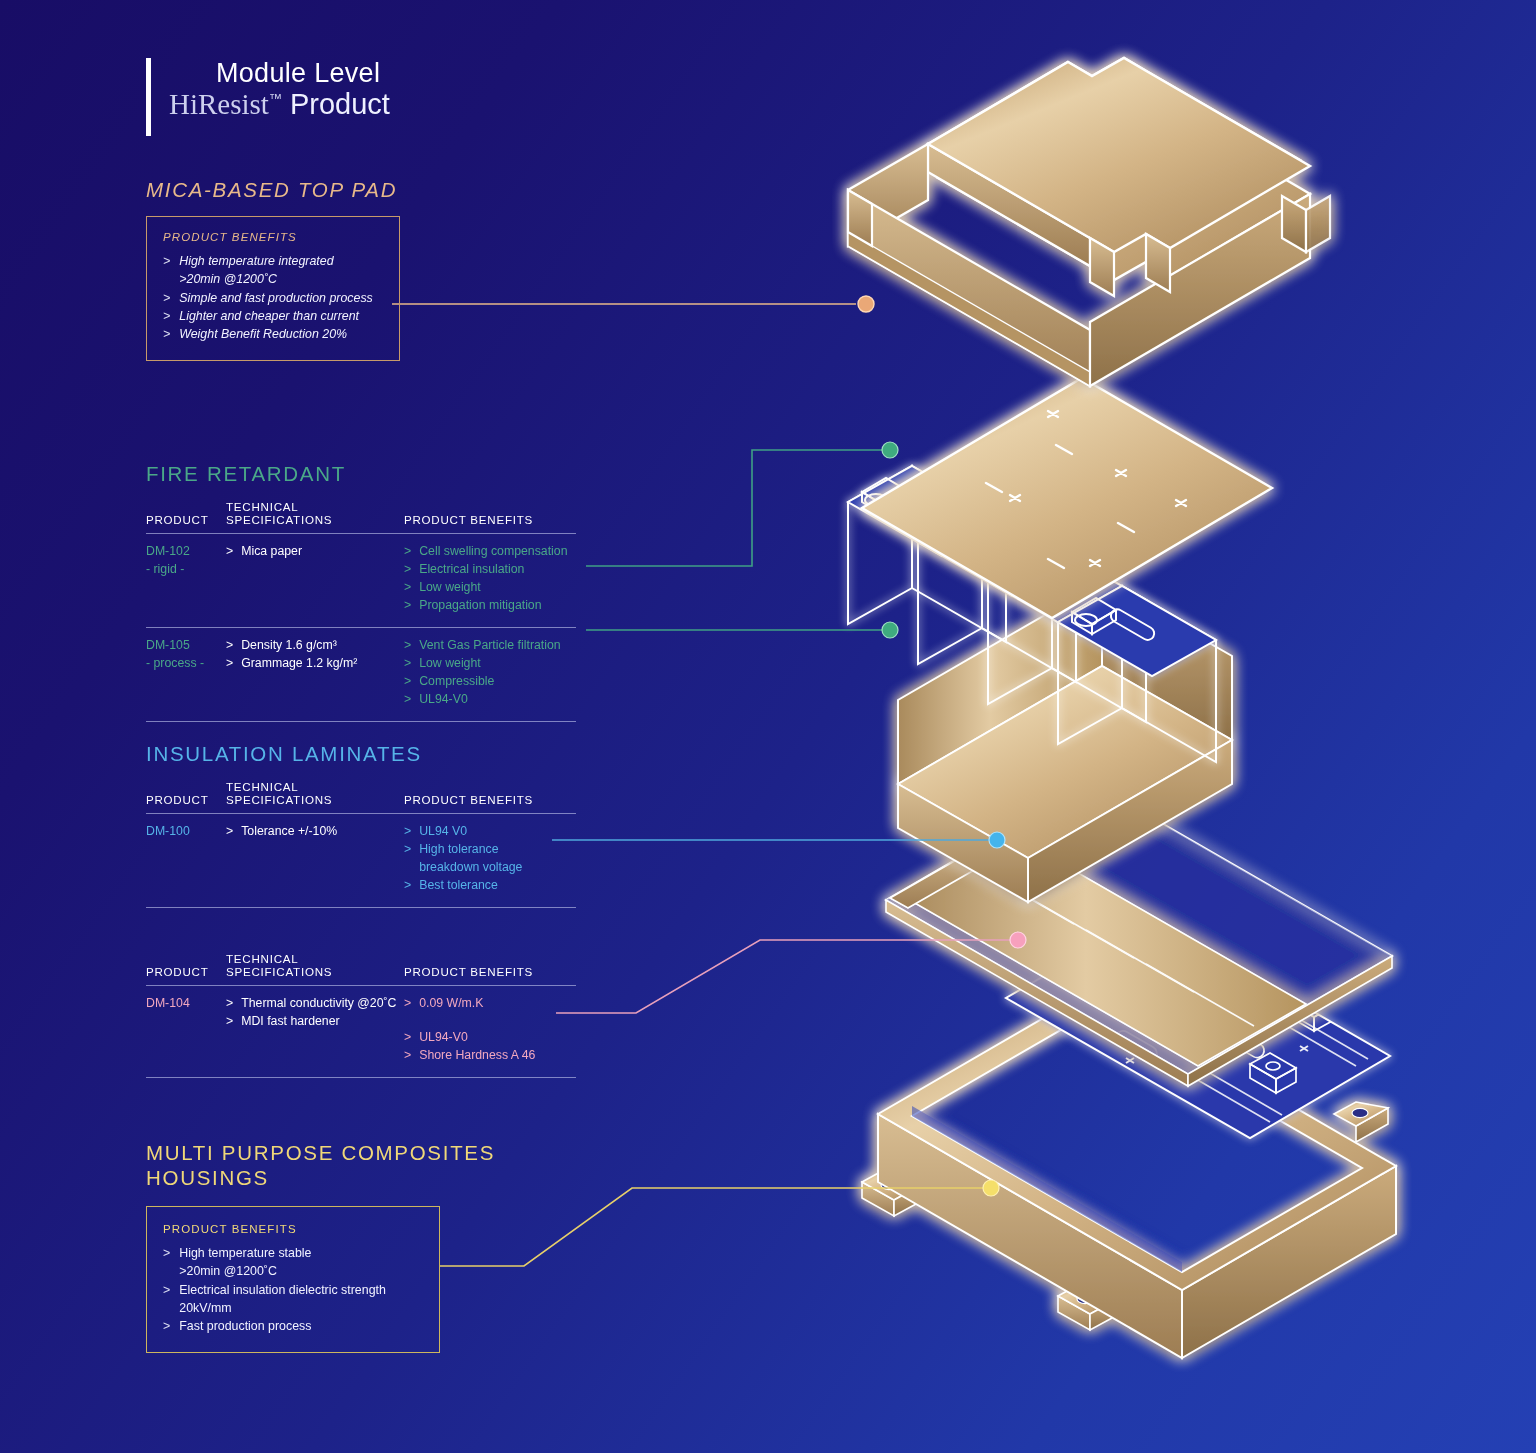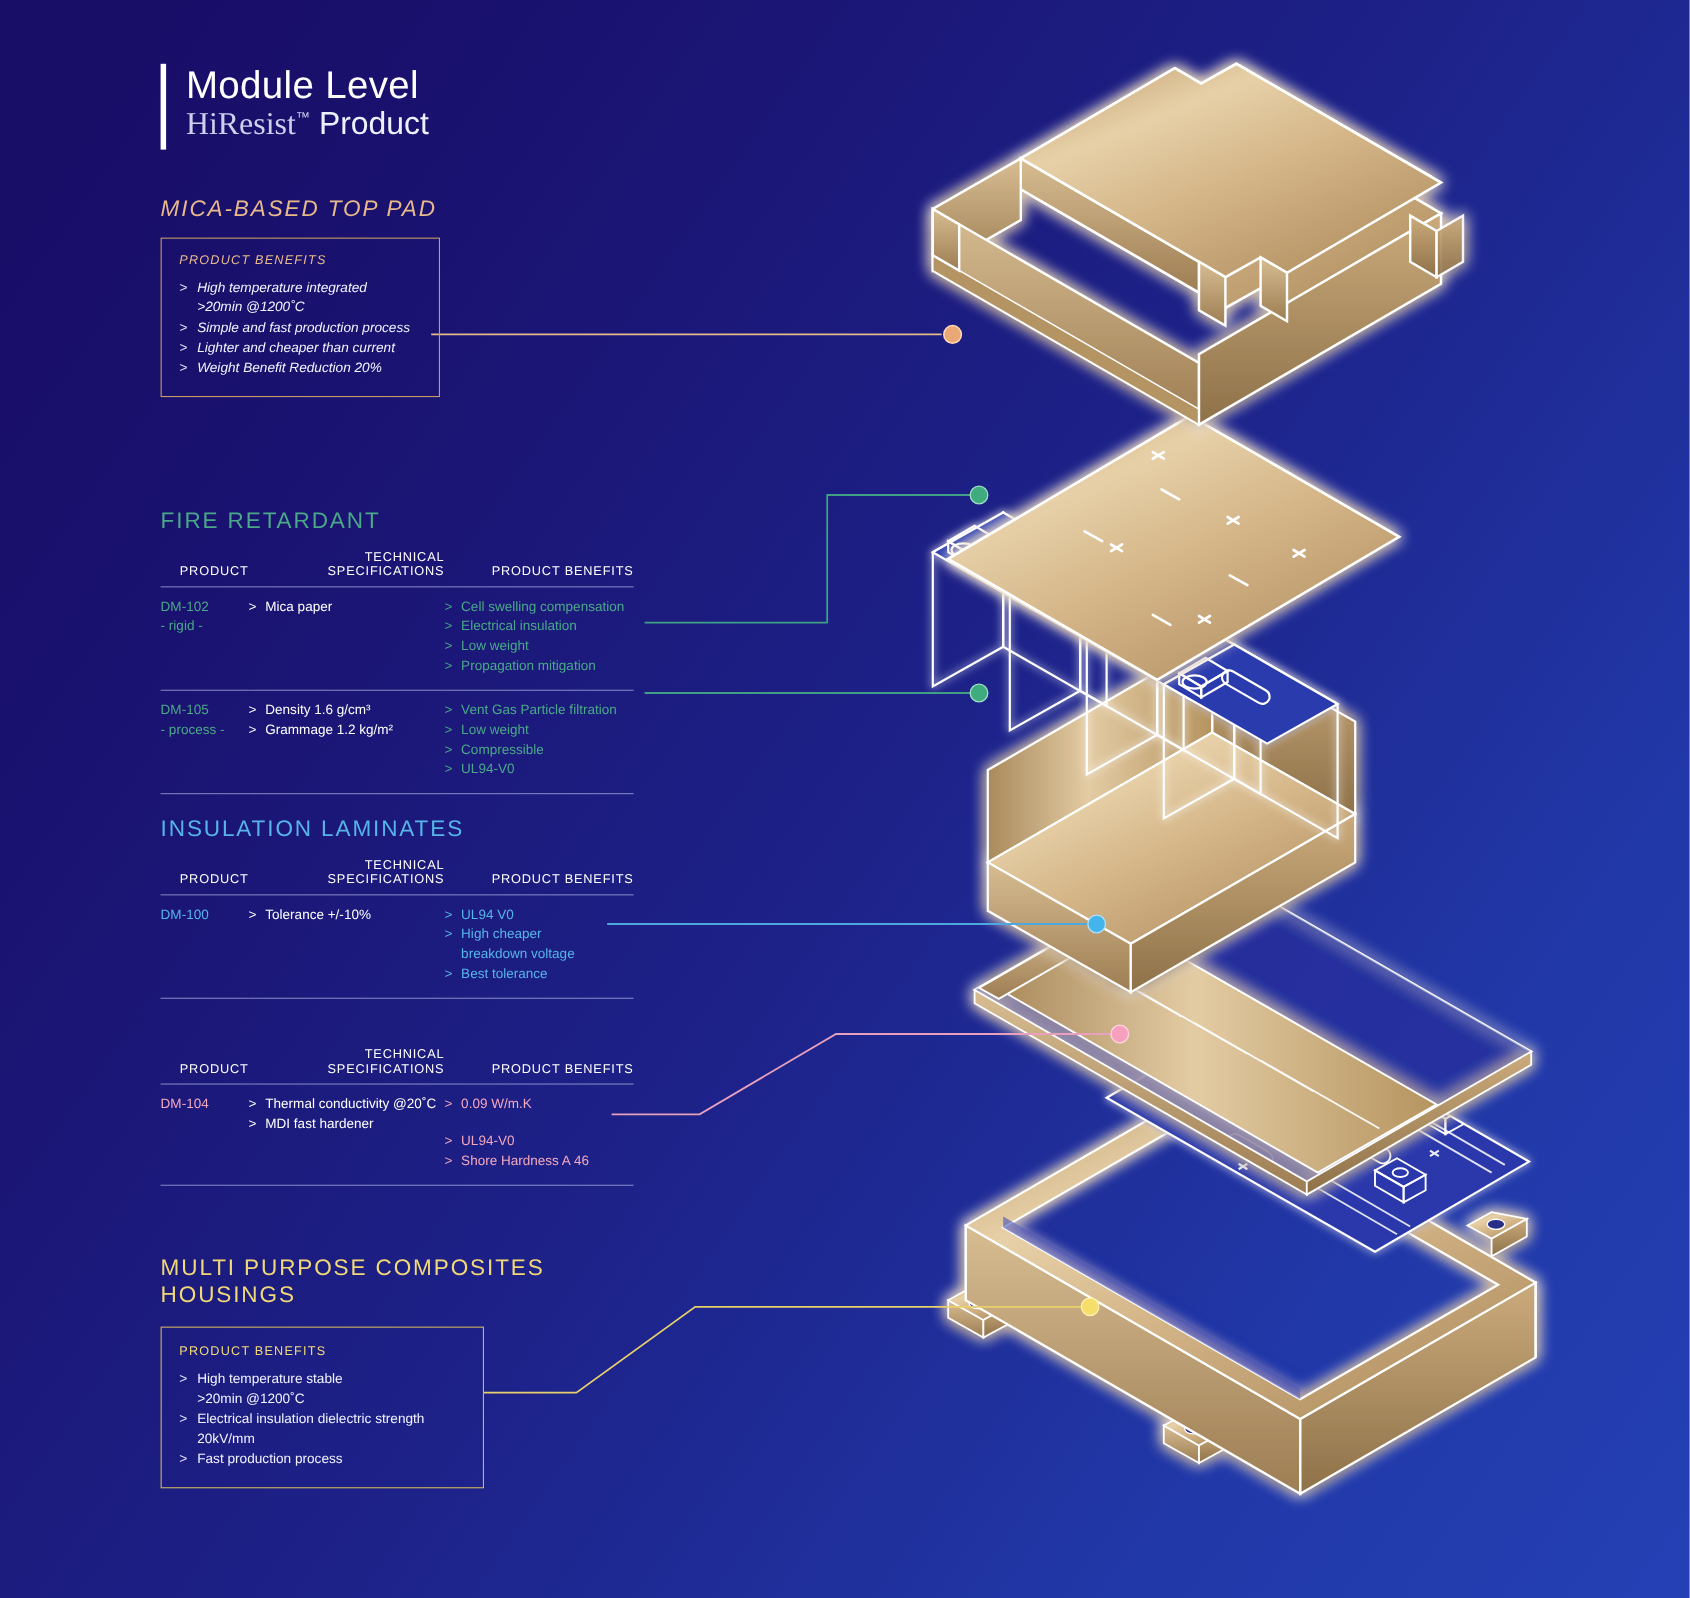"Module Level" #title-main { font-size: 35px -> 27px; margin-left: none -> 47px }
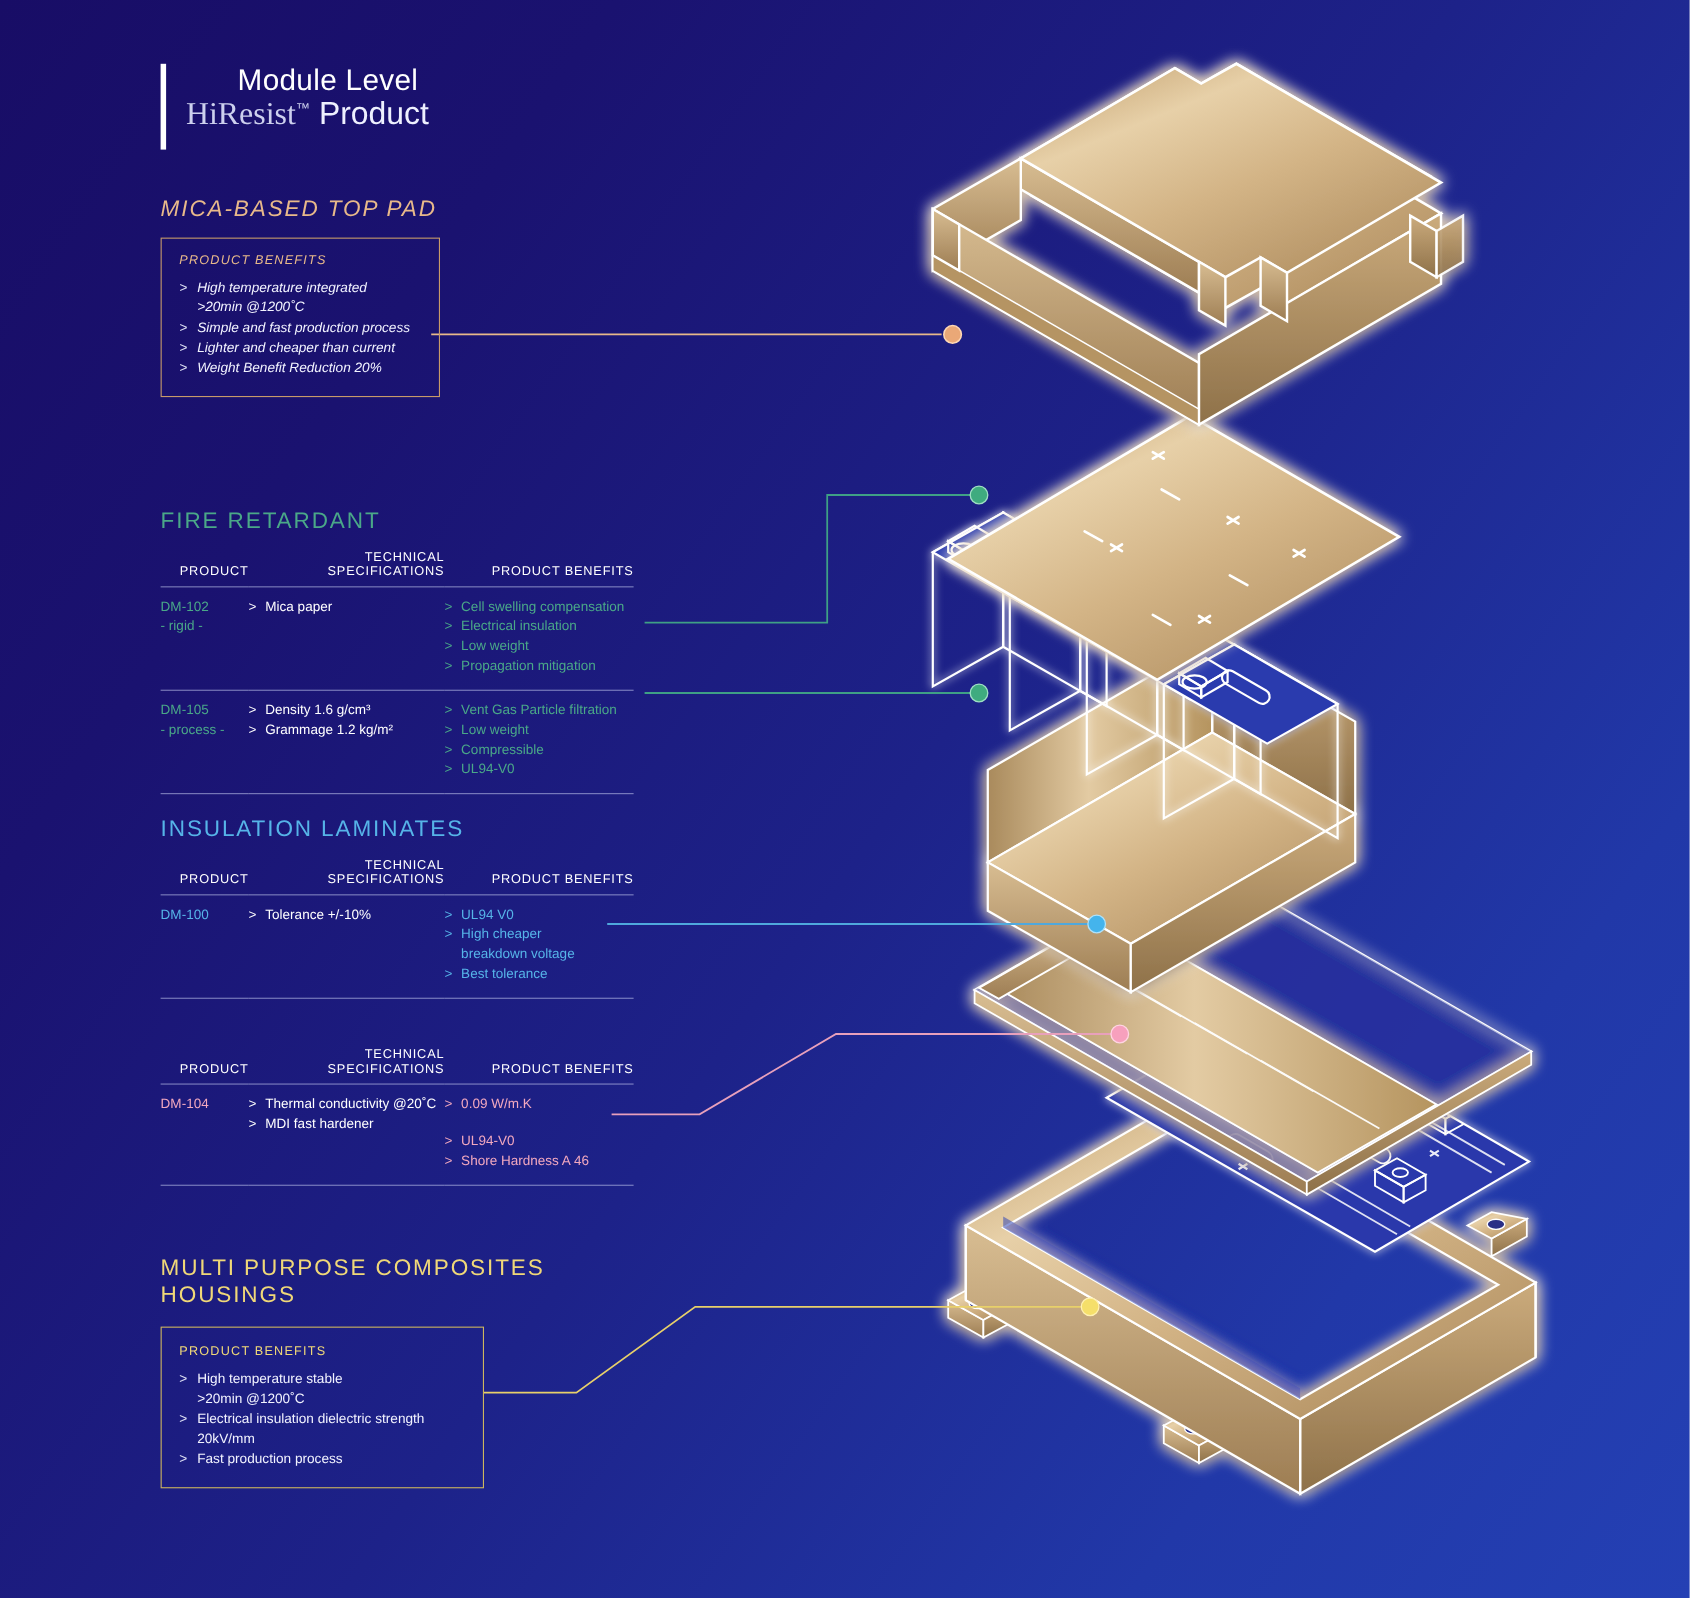"TECHNICAL SPECIFICATIONS" table.spec th { text-align: right -> left }
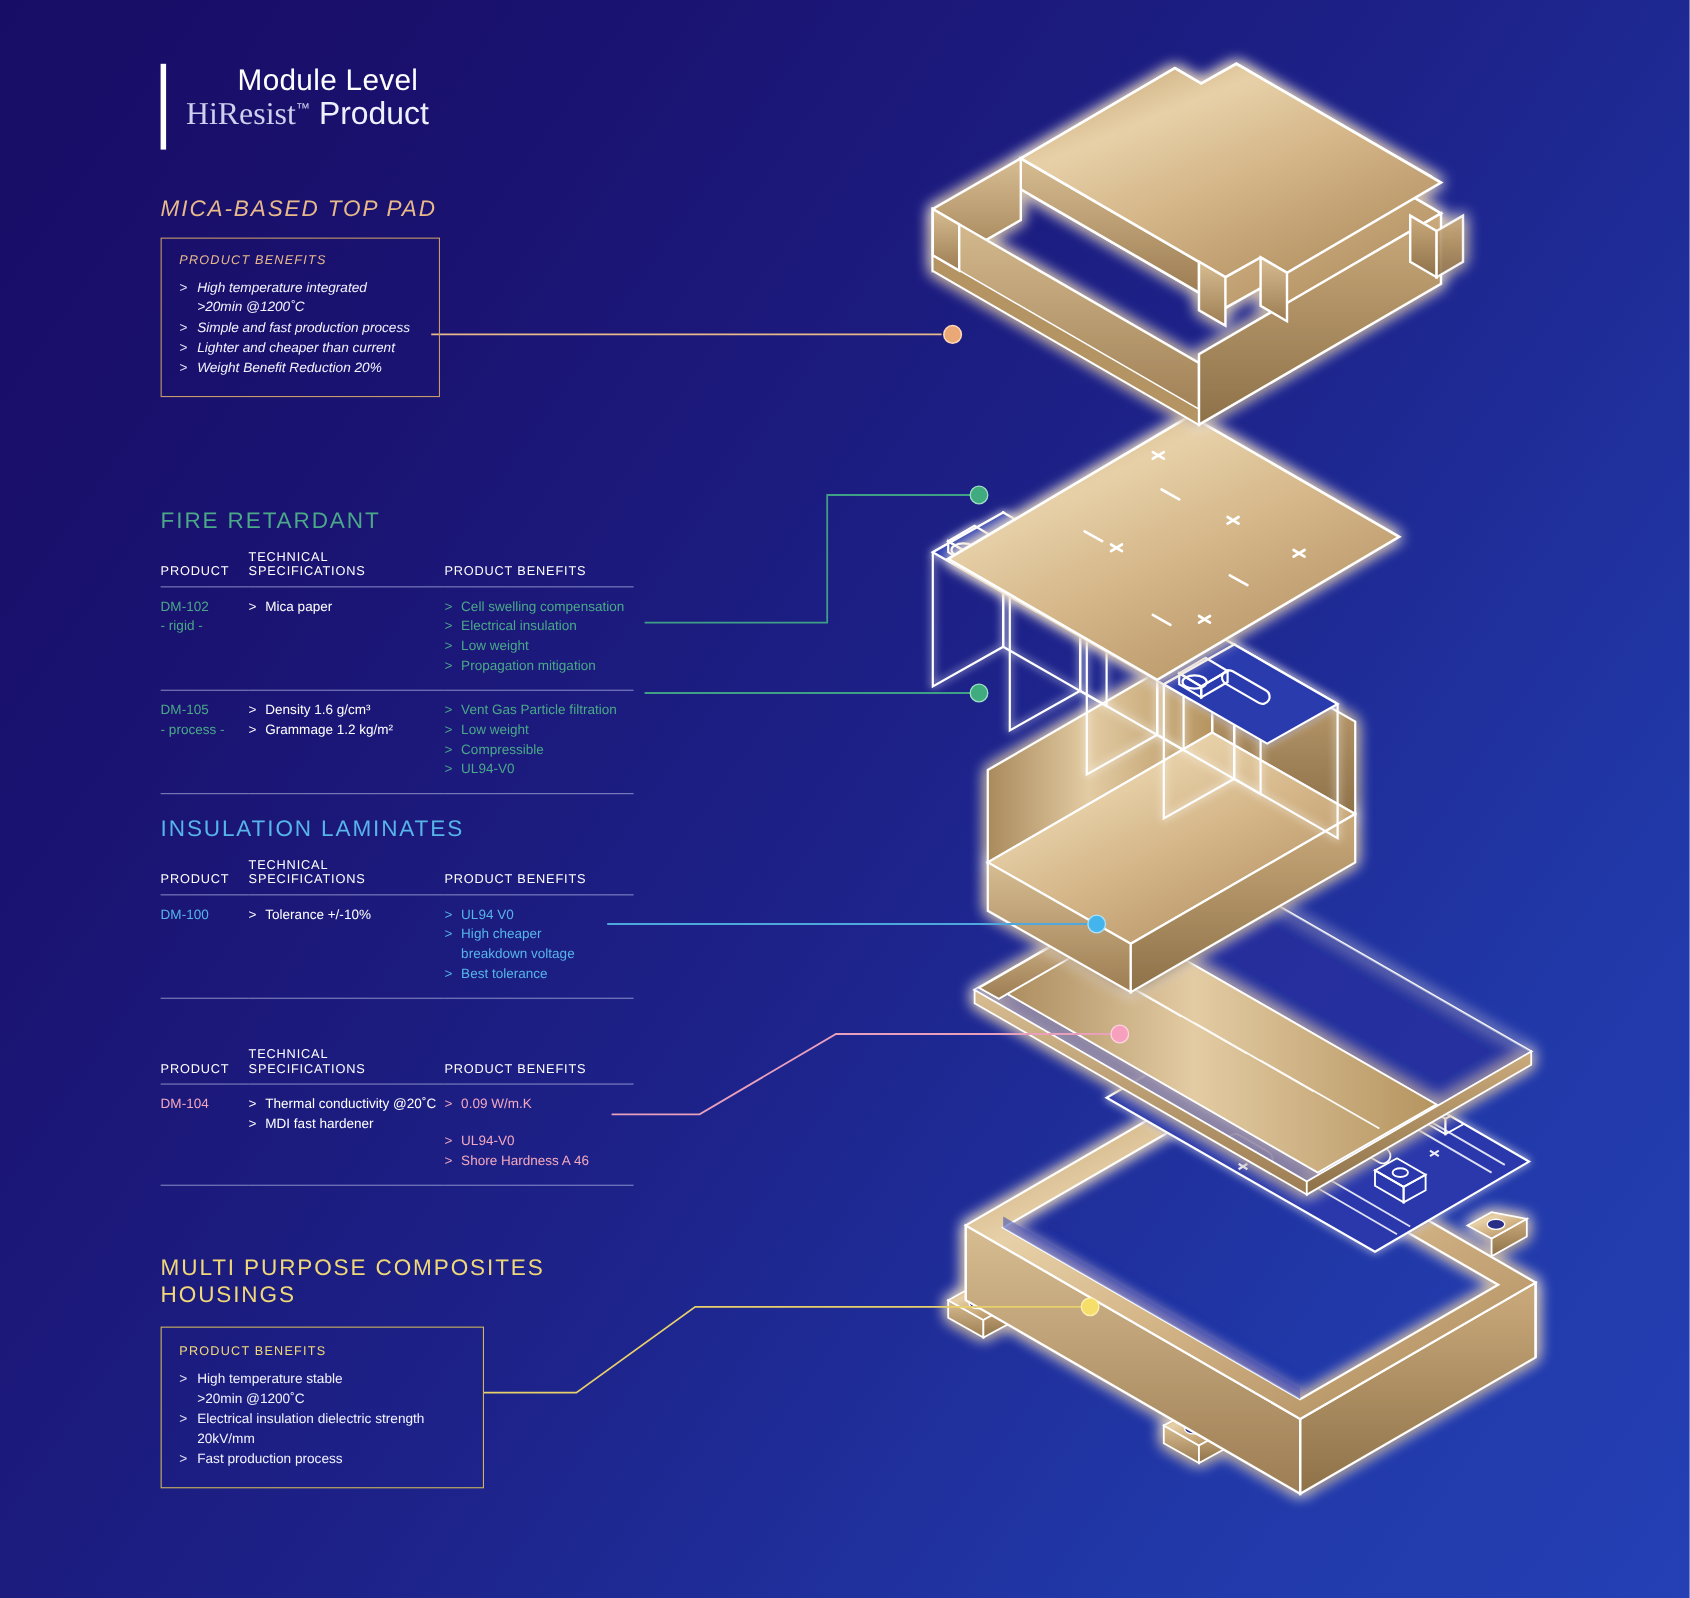"High cheaper" span { text: cheaper -> tolerance }
